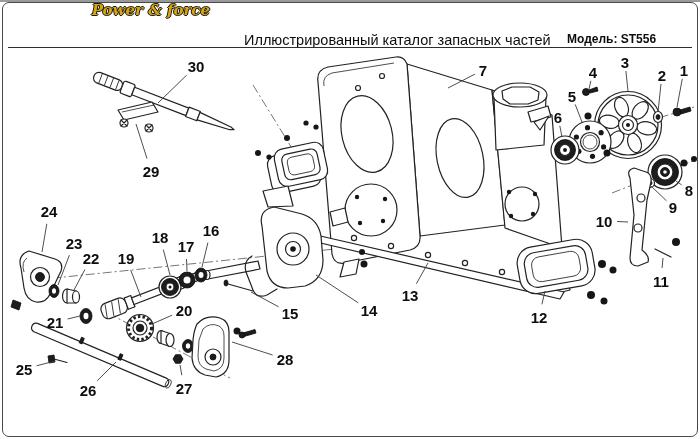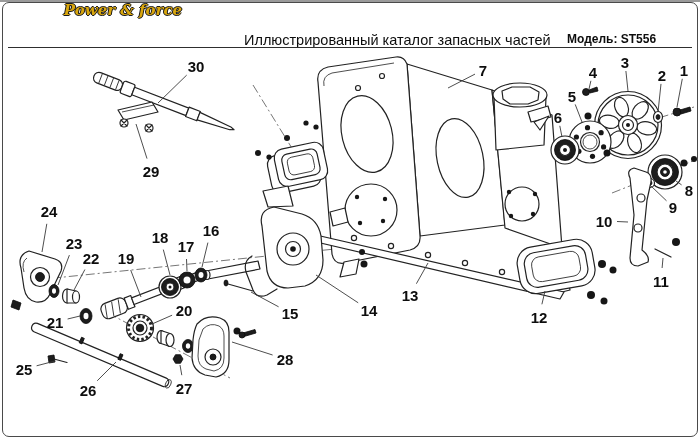"Power & force" .logo-tag { text-align: none -> right }
